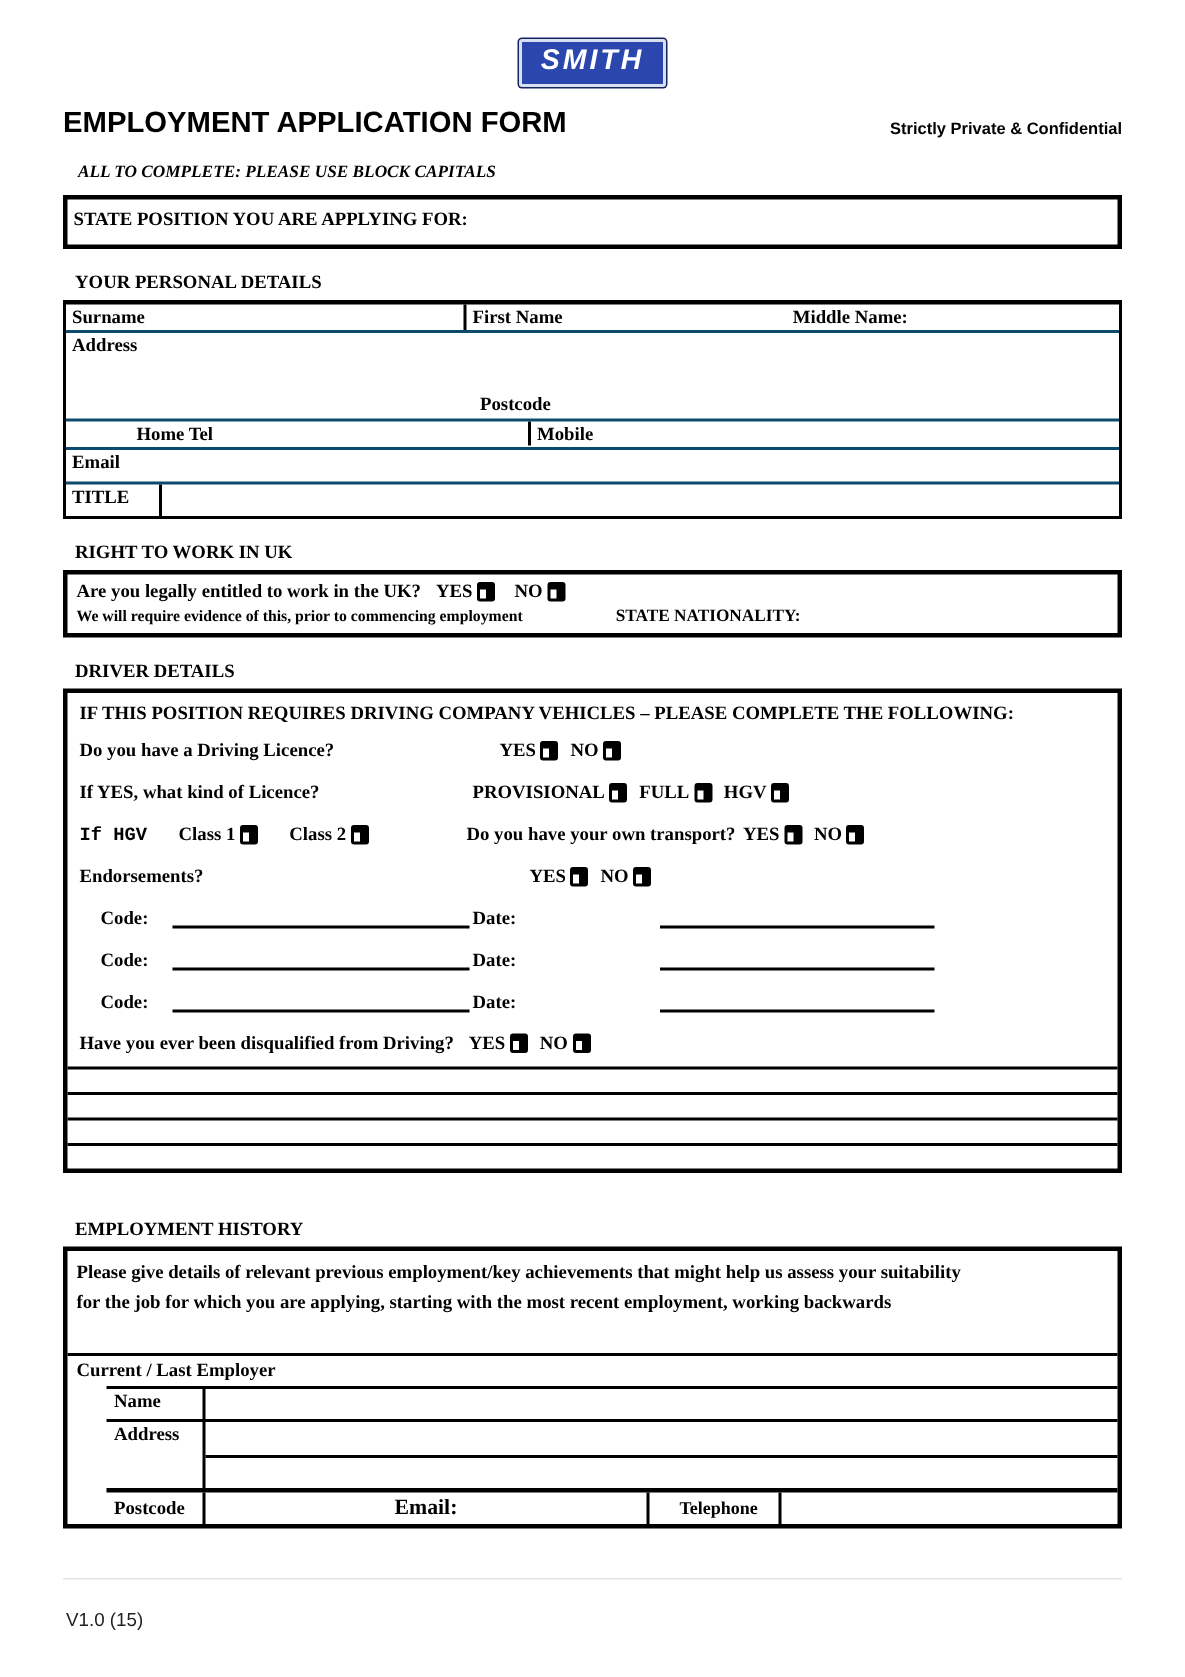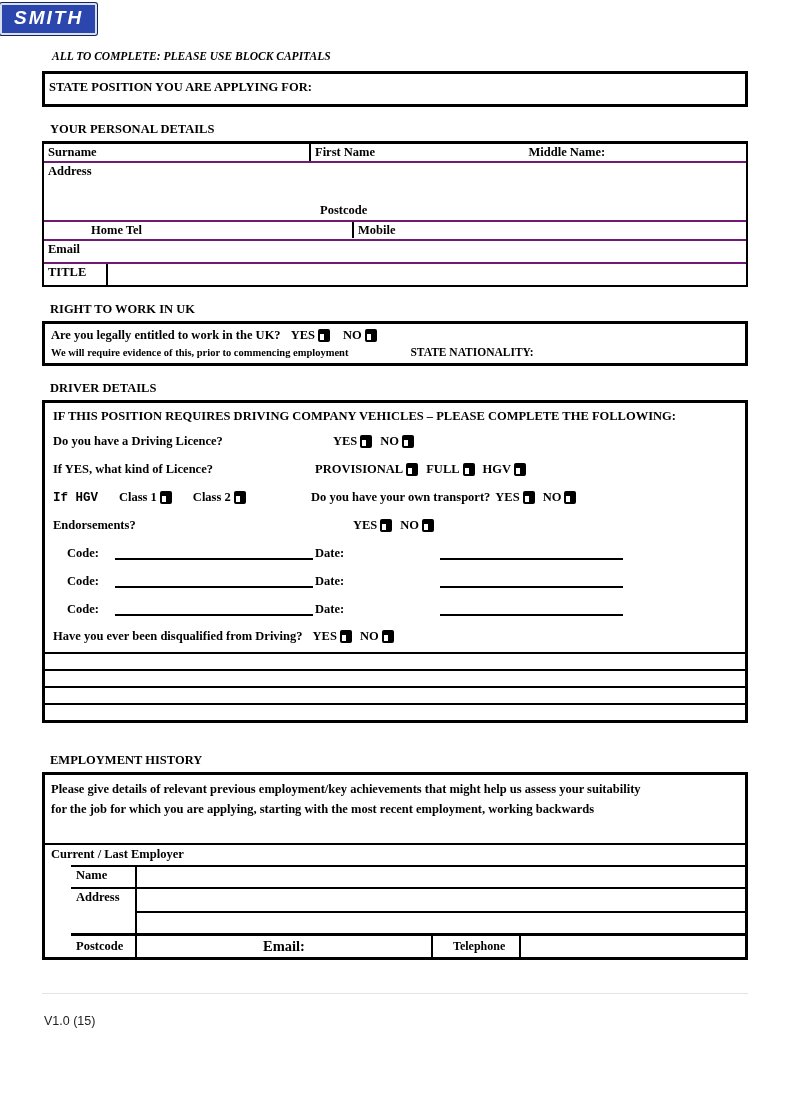"SMITH" .logo-wrap { justify-content: flex-start -> center; padding-top: 3px -> 26px }
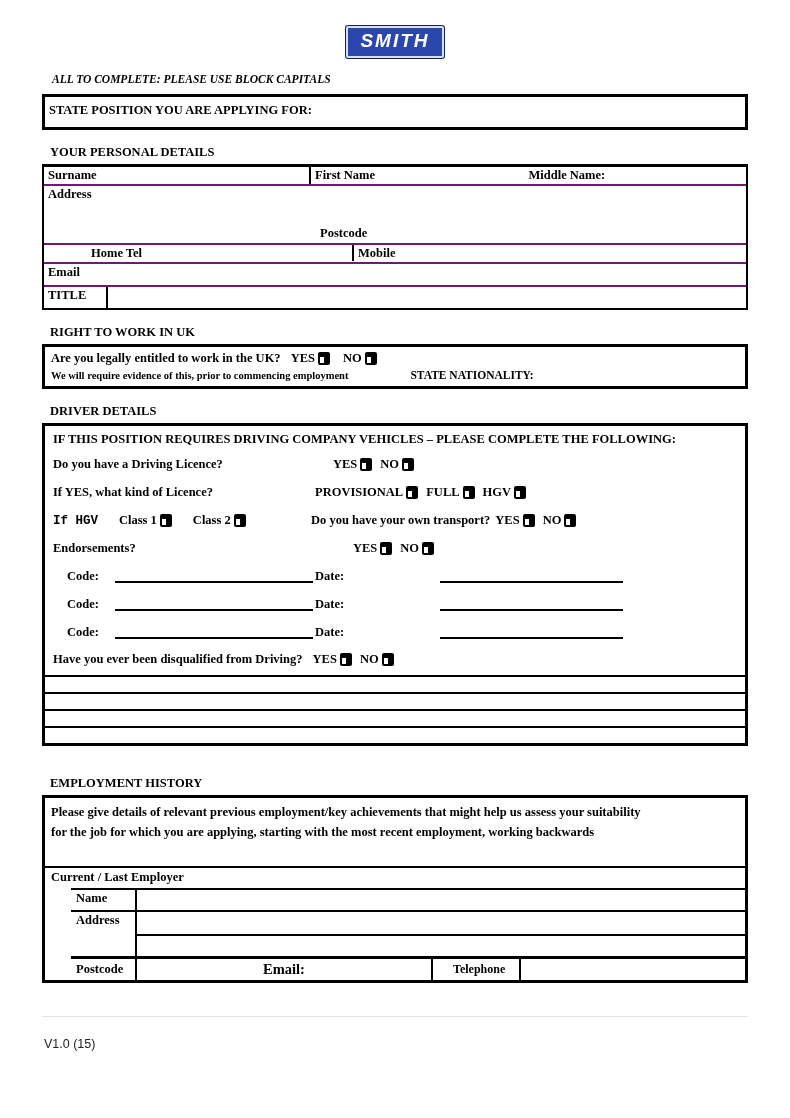"EMPLOYMENT APPLICATION FORM" div.header-row { html: none -> <div> <h1>EMPLOYMENT APPLICATION FORM</h1> <div>Strictly Private &amp; Confidential</div> </div> }
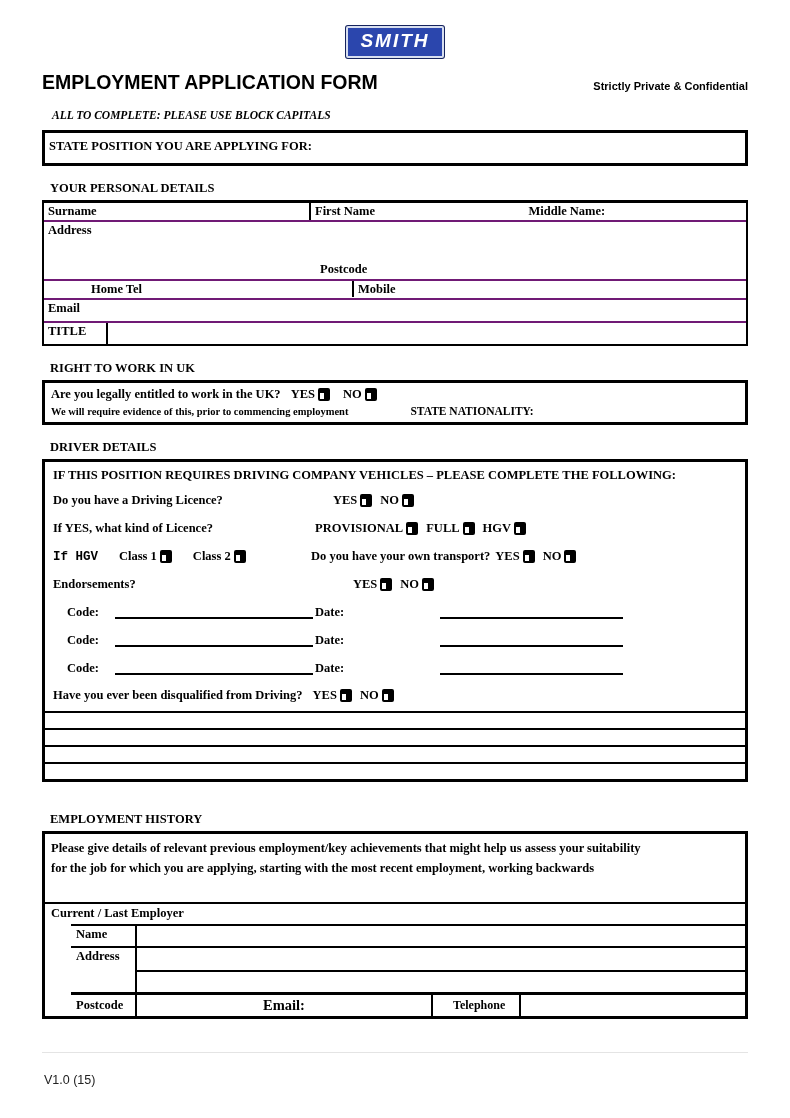"Surname" .prow { border-bottom: 2px solid #701a75 -> 2px solid #0c4a6e }
